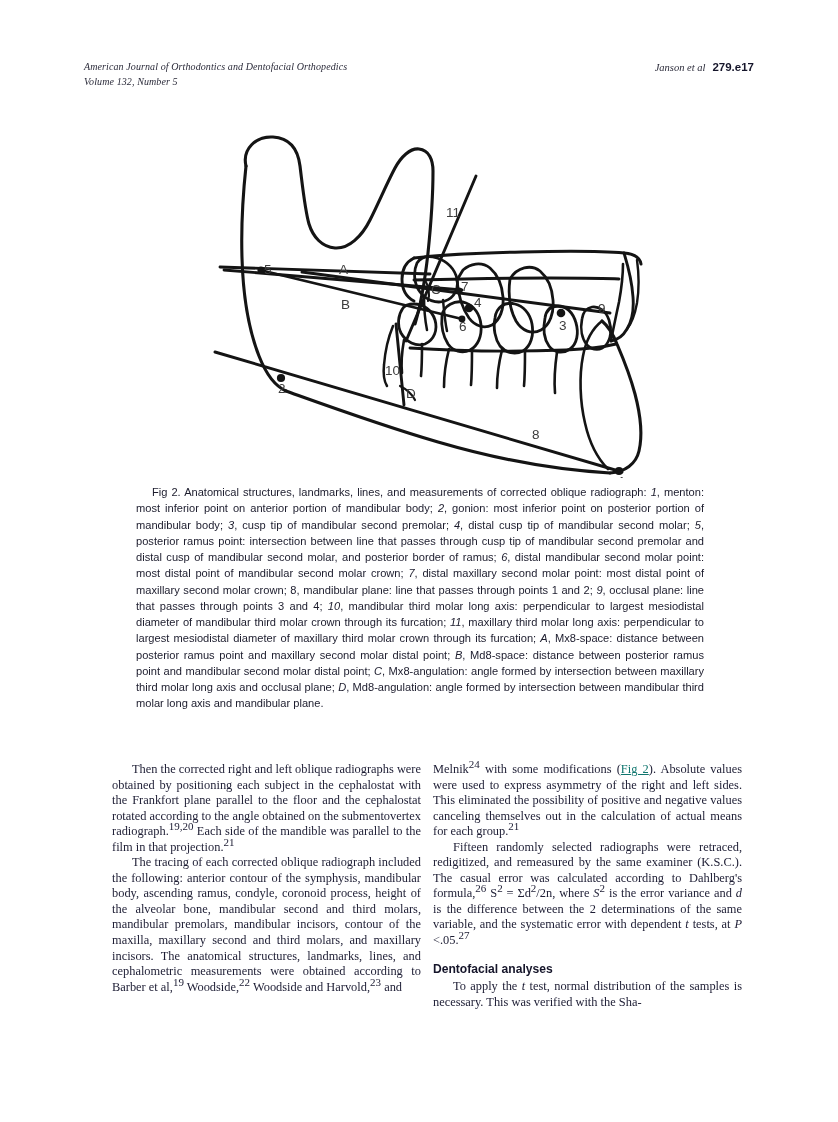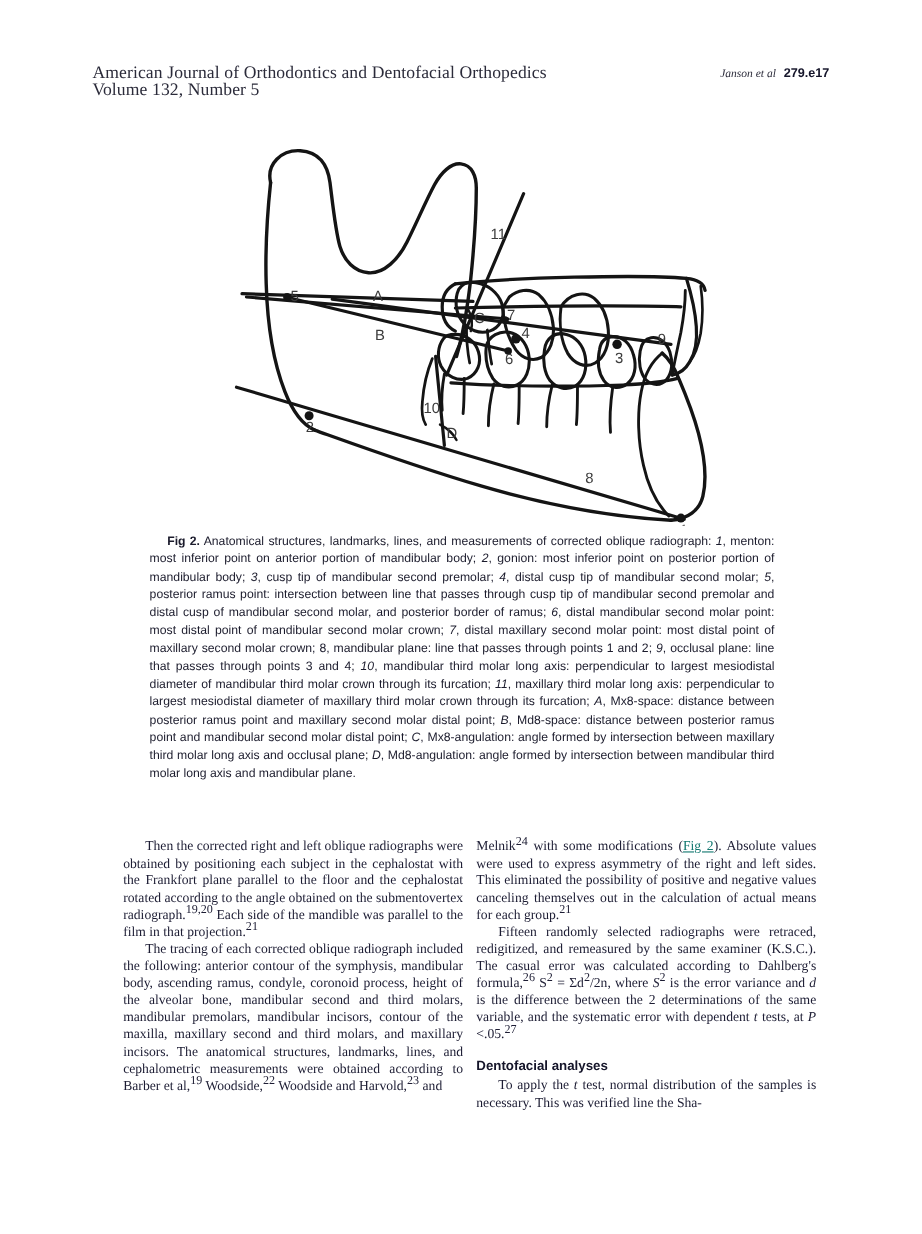"American Journal of Orthodontics and" .runhead-left { font-size: 16px -> 10px; font-style: none -> italic }
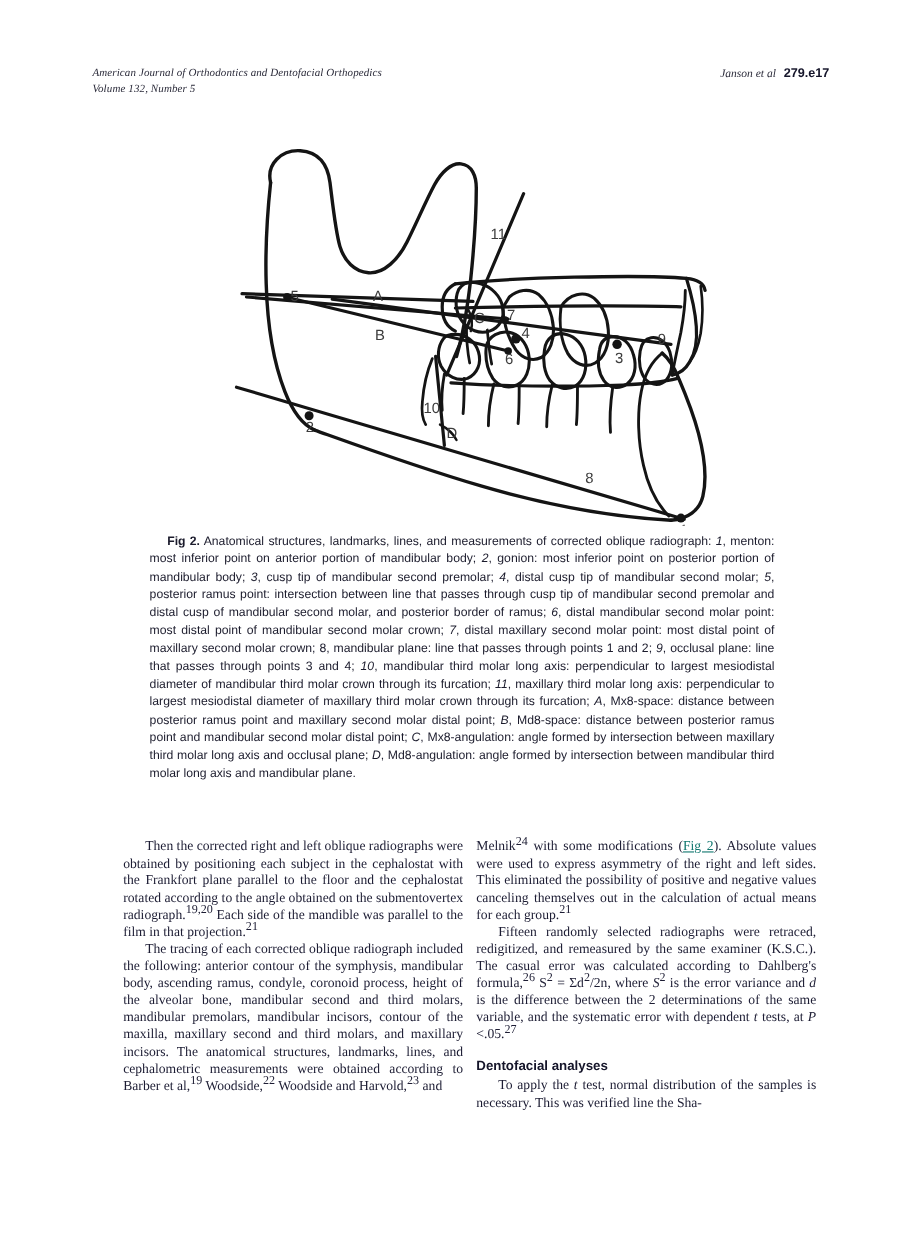"Fig 2." .caption b { font-weight: bold -> normal }
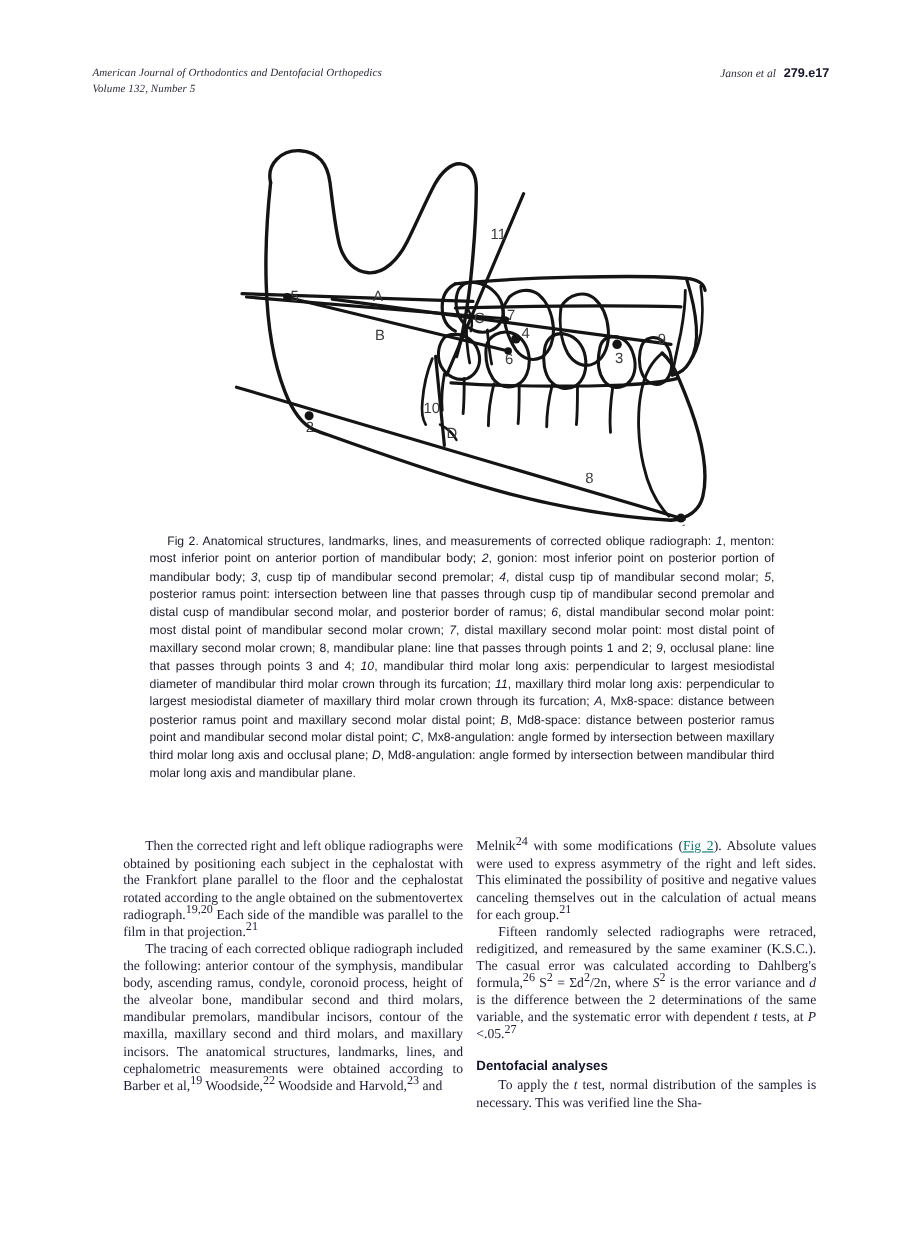"test, normal distribution of the" span { text: line -> with }
